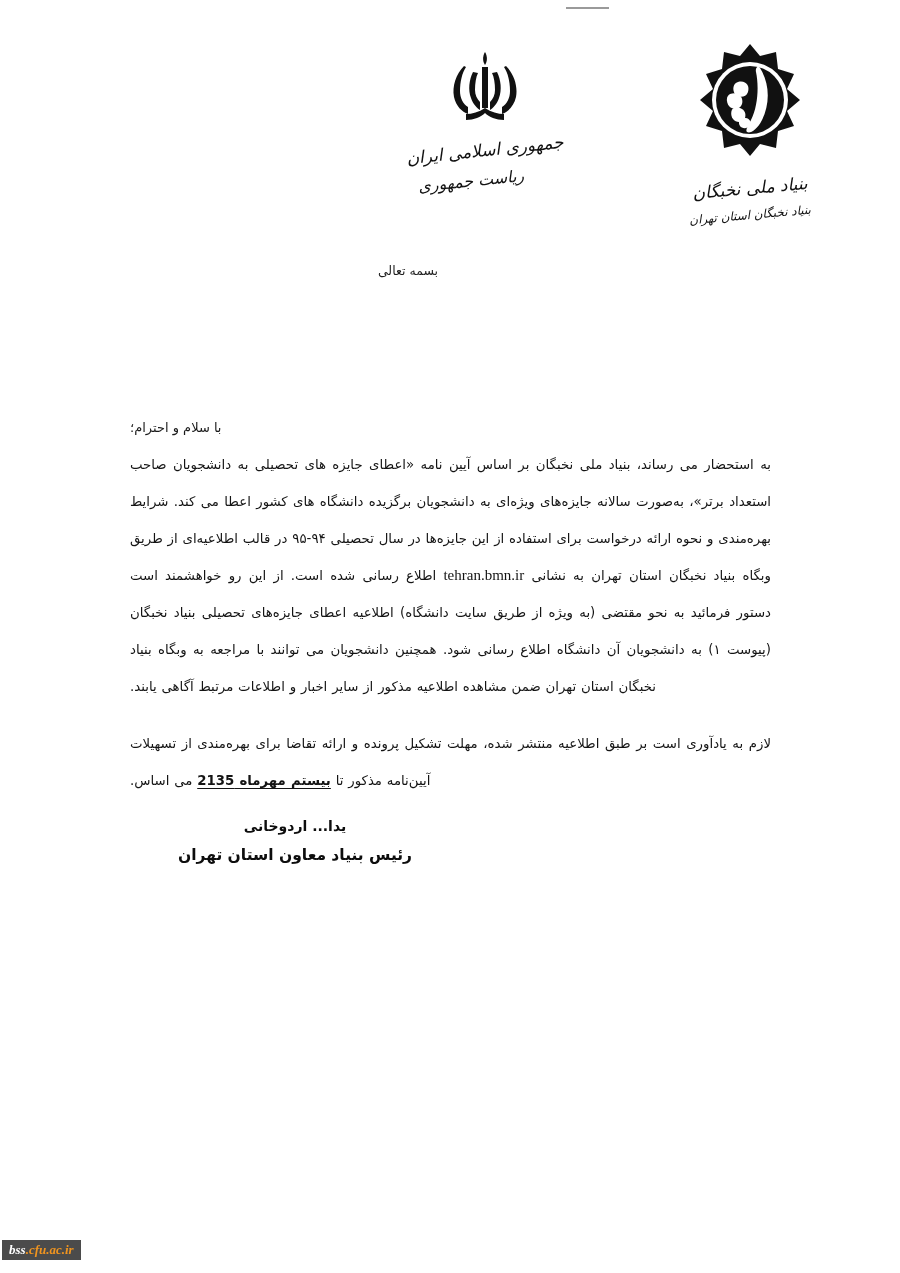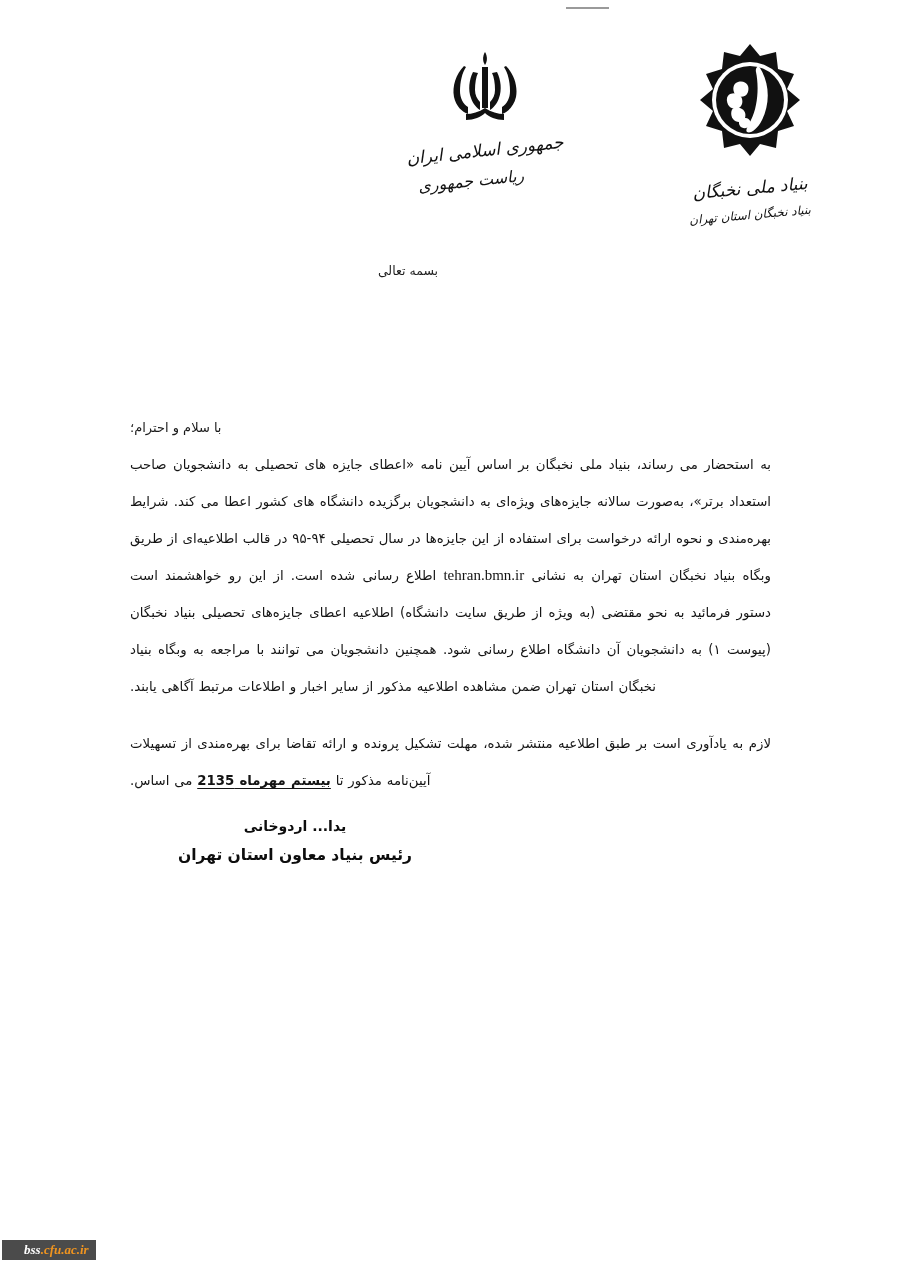"bss.cfu.ac.ir" .watermark { padding: 3px 7px 4px 22px -> 3px 7px 4px 7px }
